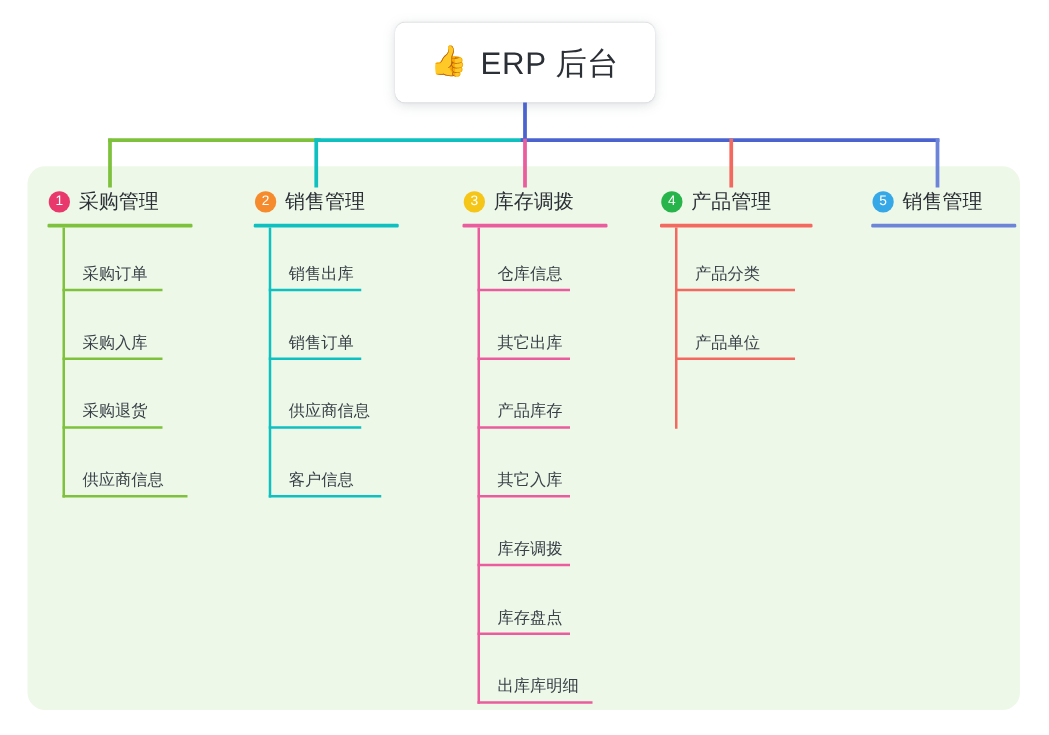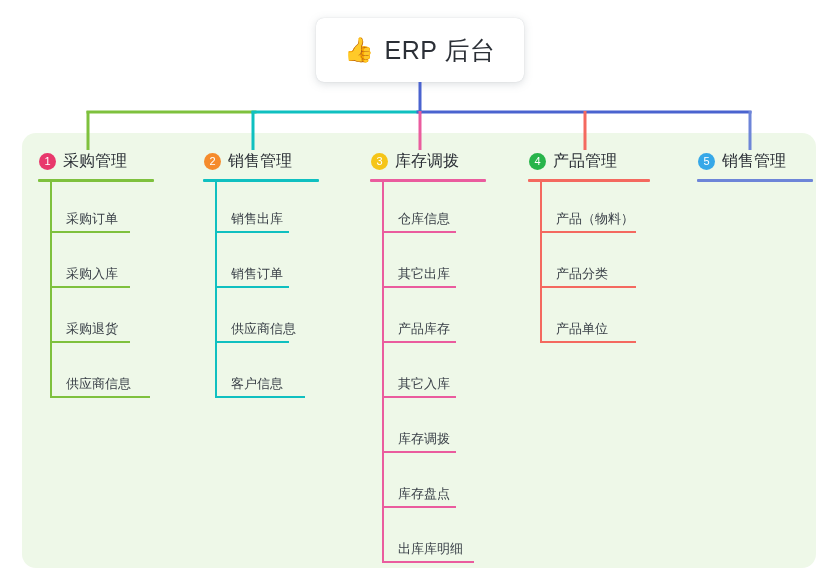"产品（物料）" div.leaf { html: <div> <span>产品（物料）</span> <div></div> </div> -> none }
